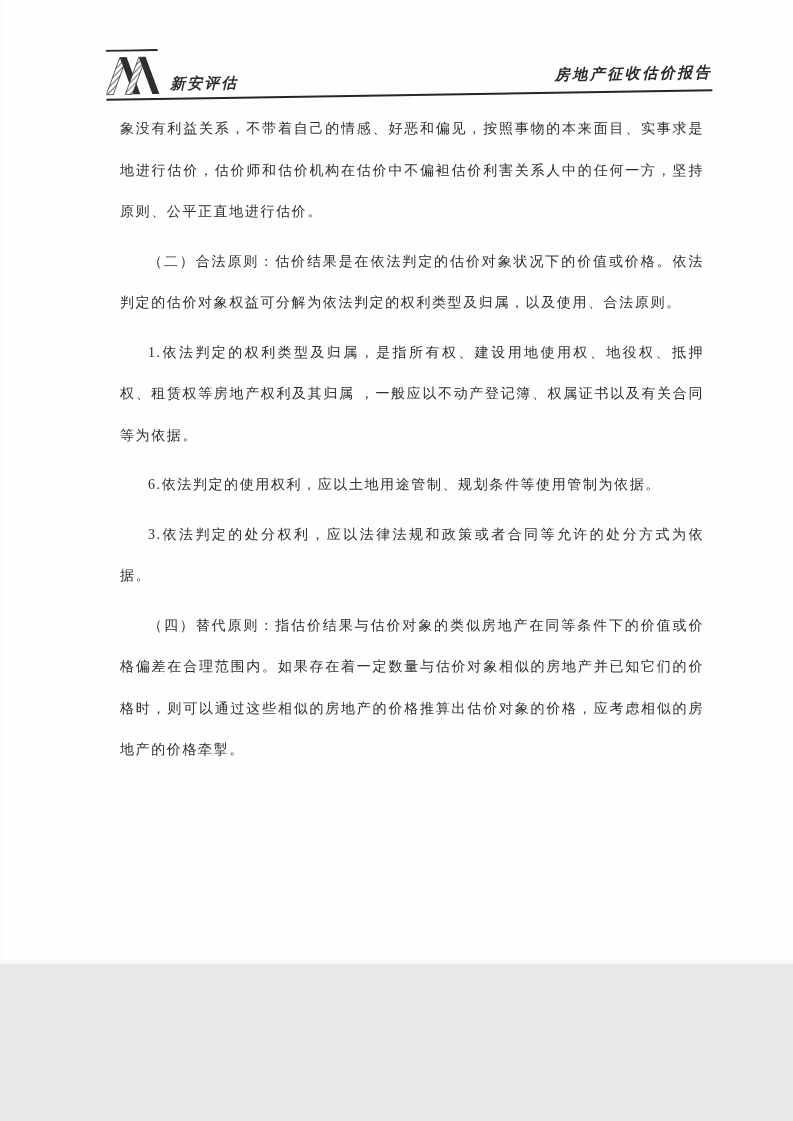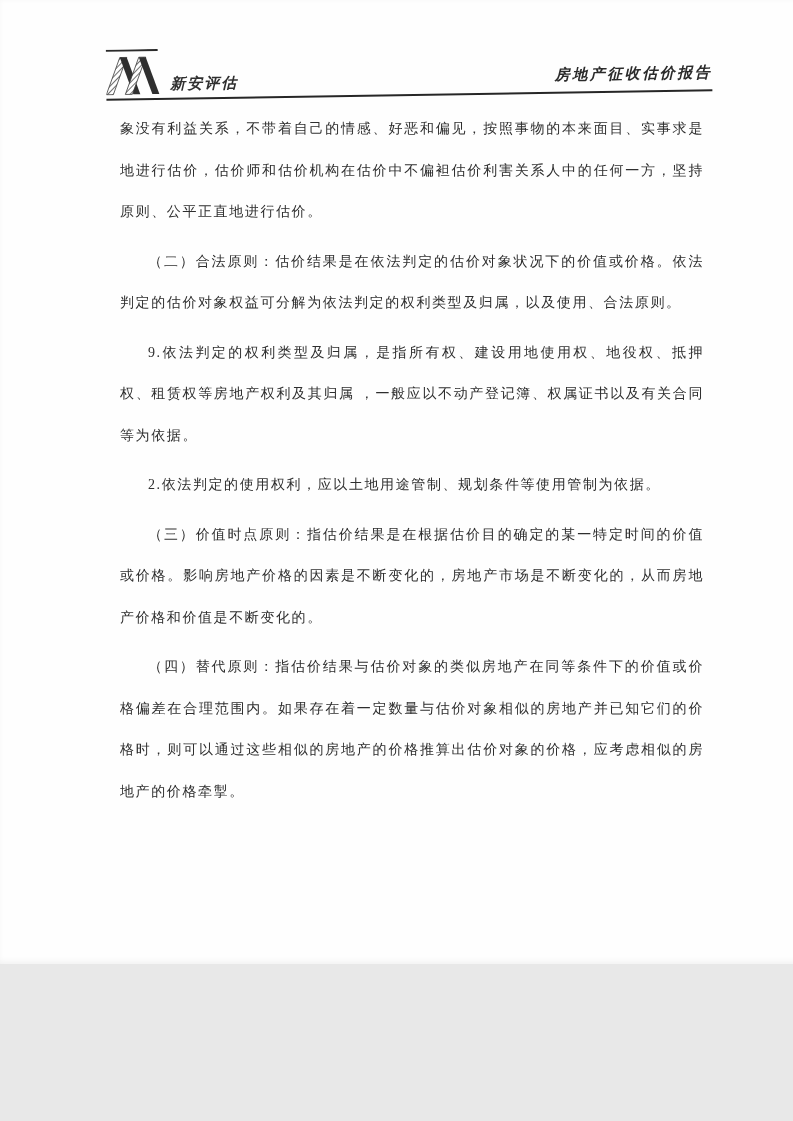"9.依法判定的权利类型及归属，是指所有权、建设用地使用权、地役权、抵押权、租赁权" p { text: 9 -> 1 }
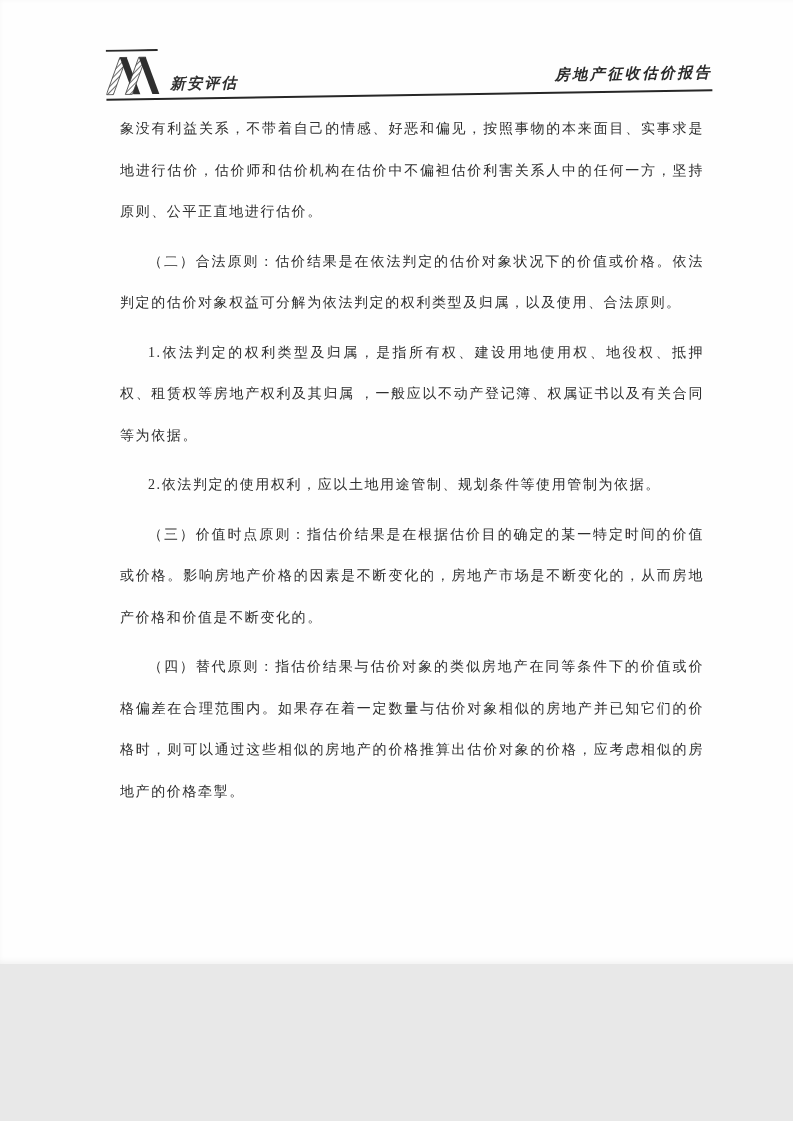"2.依法判定的使用权利，应以土地用途管制、规划条件等使用管制为依据。" p { text: 2 -> 6 }
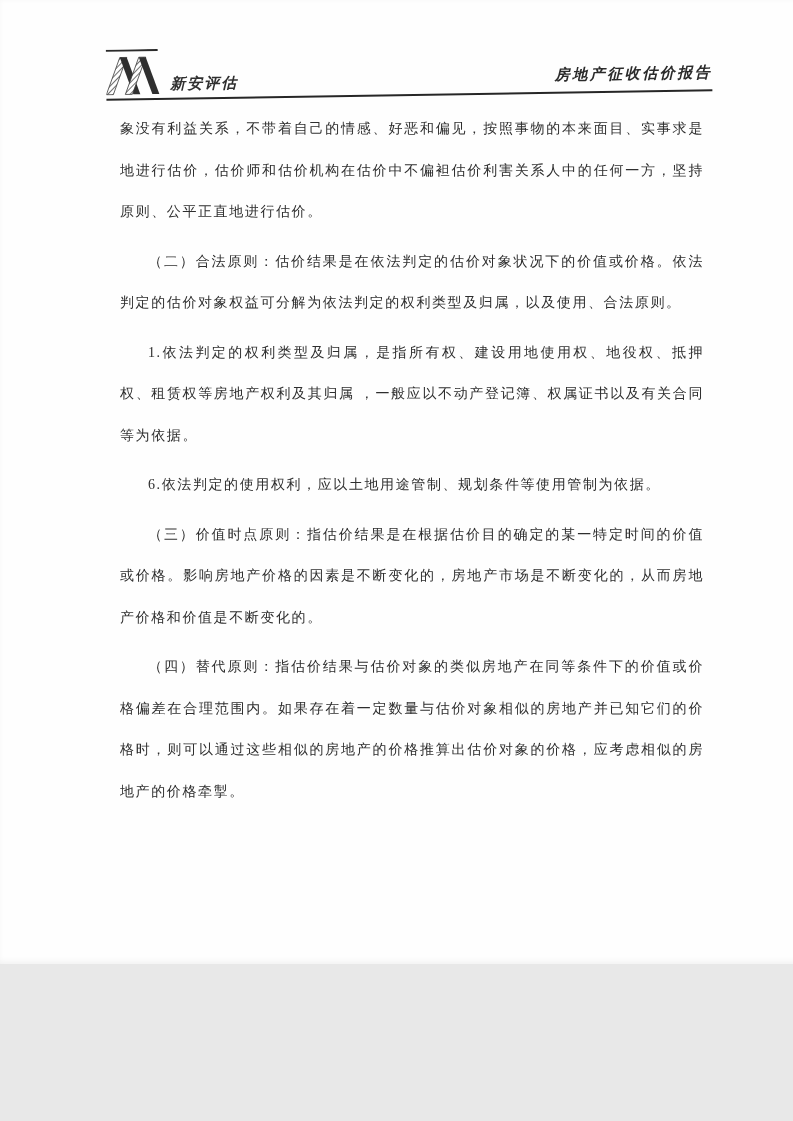"3.依法判定的处分权利，应以法律法规和政策或者合同等允许的处分方式为依据。" p { html: none -> <p>3.依法判定的处分权利，应以法律法规和政策或者合同等允许的处分方式为依据。</p> }
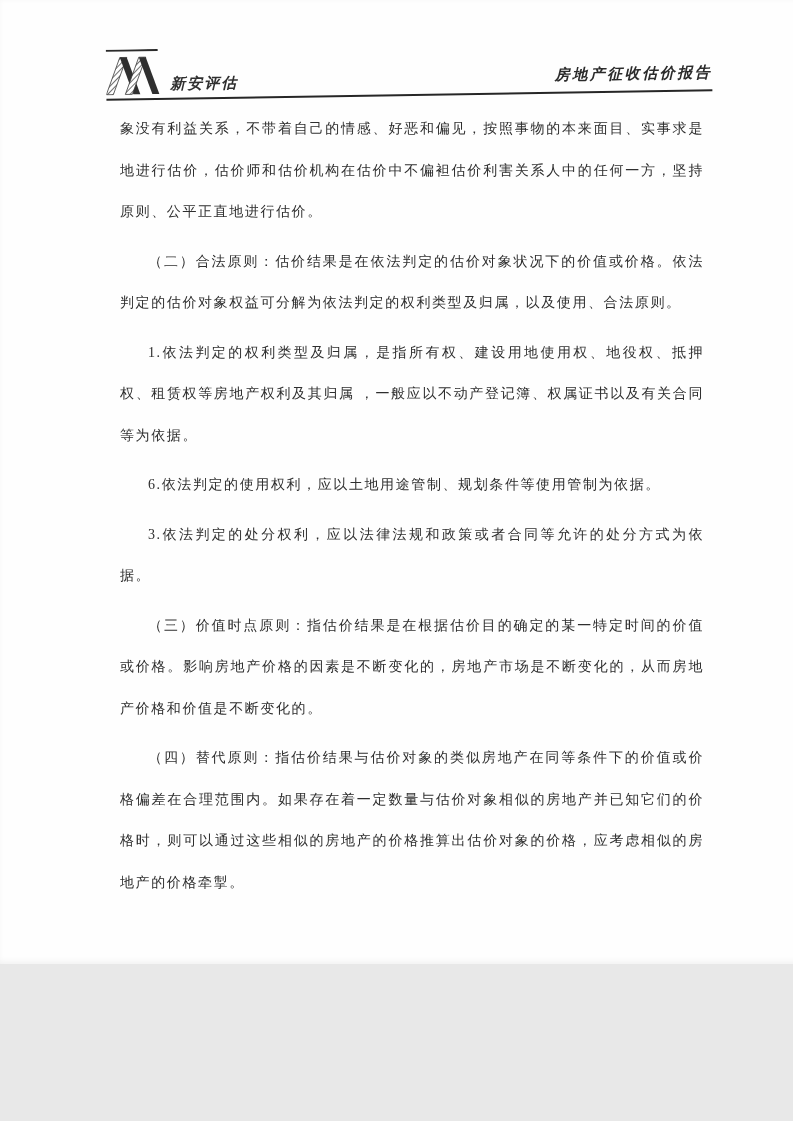"（三）价值时点原则：指估价结果是在根据估价目的确定的某一特定时间的价值或价格。影" p { html: <p>（三）价值时点原则：指估价结果是在根据估价目的确定的某一特定时间的价值或价格。影响房地产价格的因素是不断变化的，房地产市场是不断变化的，从而房地产价格和价值是不断变化的。</p> -> none }
